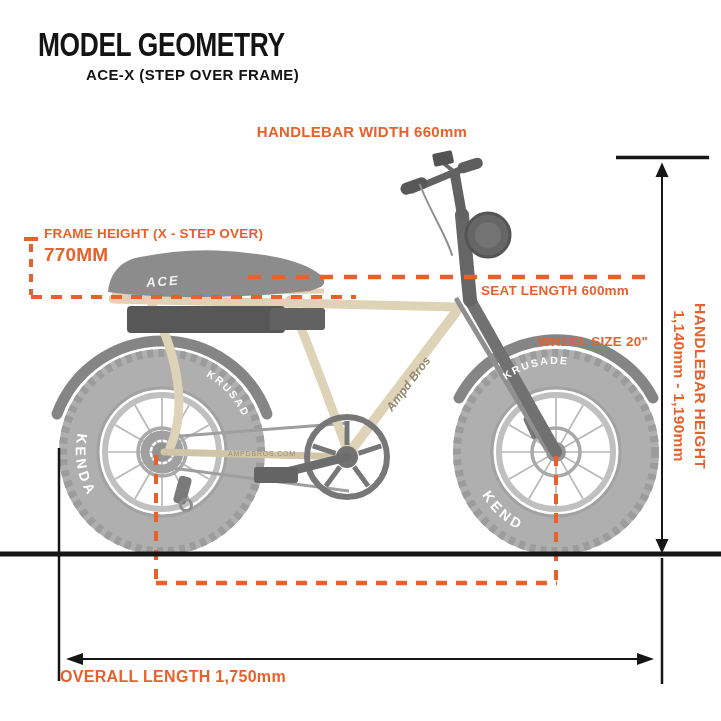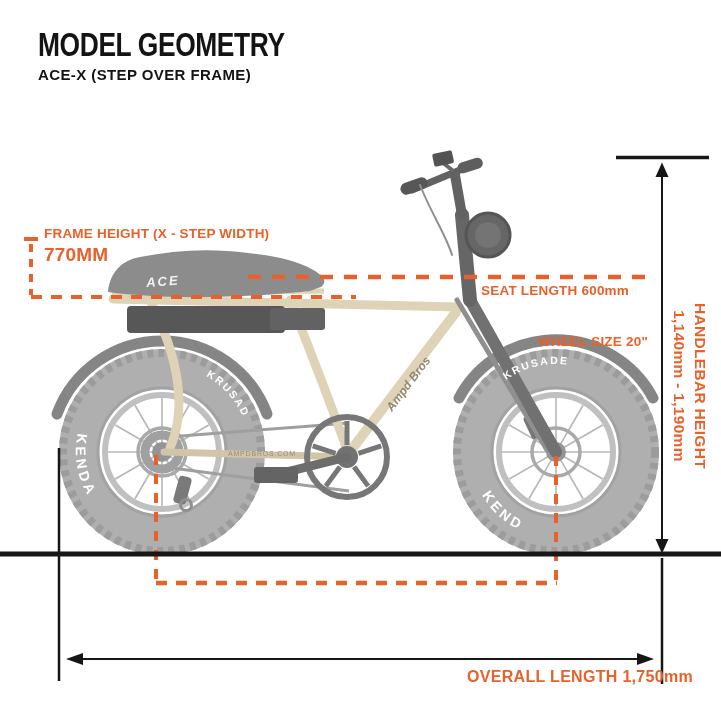"ACE-X (STEP OVER FRAME)" .subtitle { margin-left: none -> 48px }
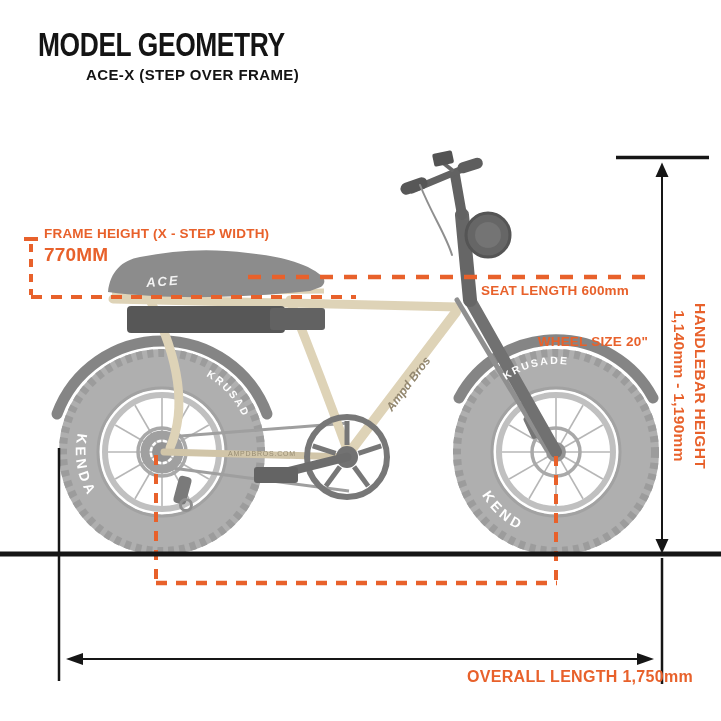"HANDLEBAR WIDTH 660mm" div.lbl { html: none -> <div>HANDLEBAR WIDTH 660mm</div> }
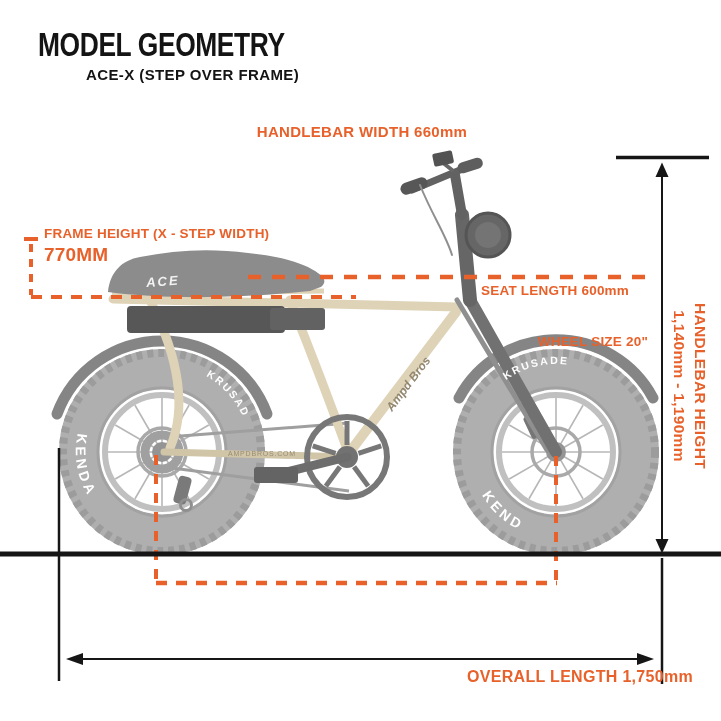"FRAME HEIGHT (X - STEP" div.lbl { text: WIDTH -> OVER }
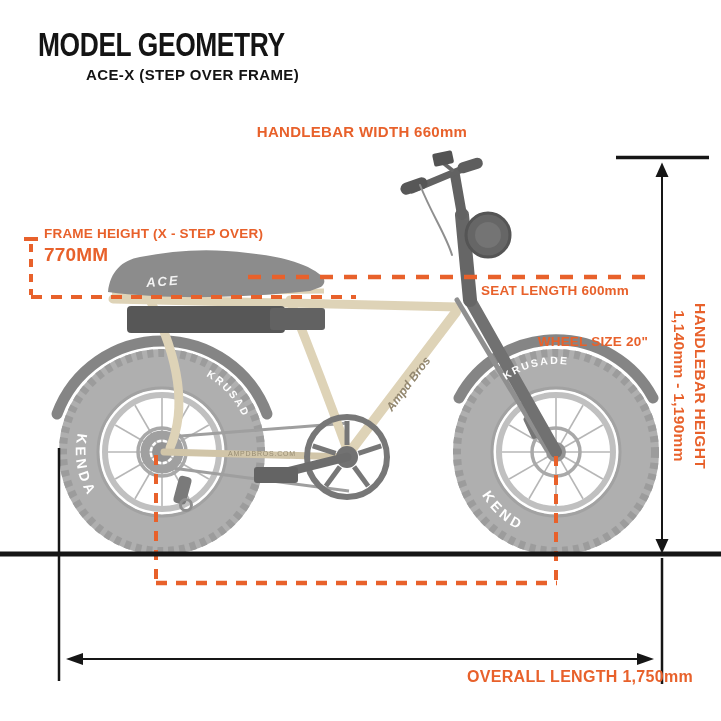"OVERALL LENGTH 1,750mm" #lbl-ol { padding-left: 29px -> none; text-align: right -> left }
